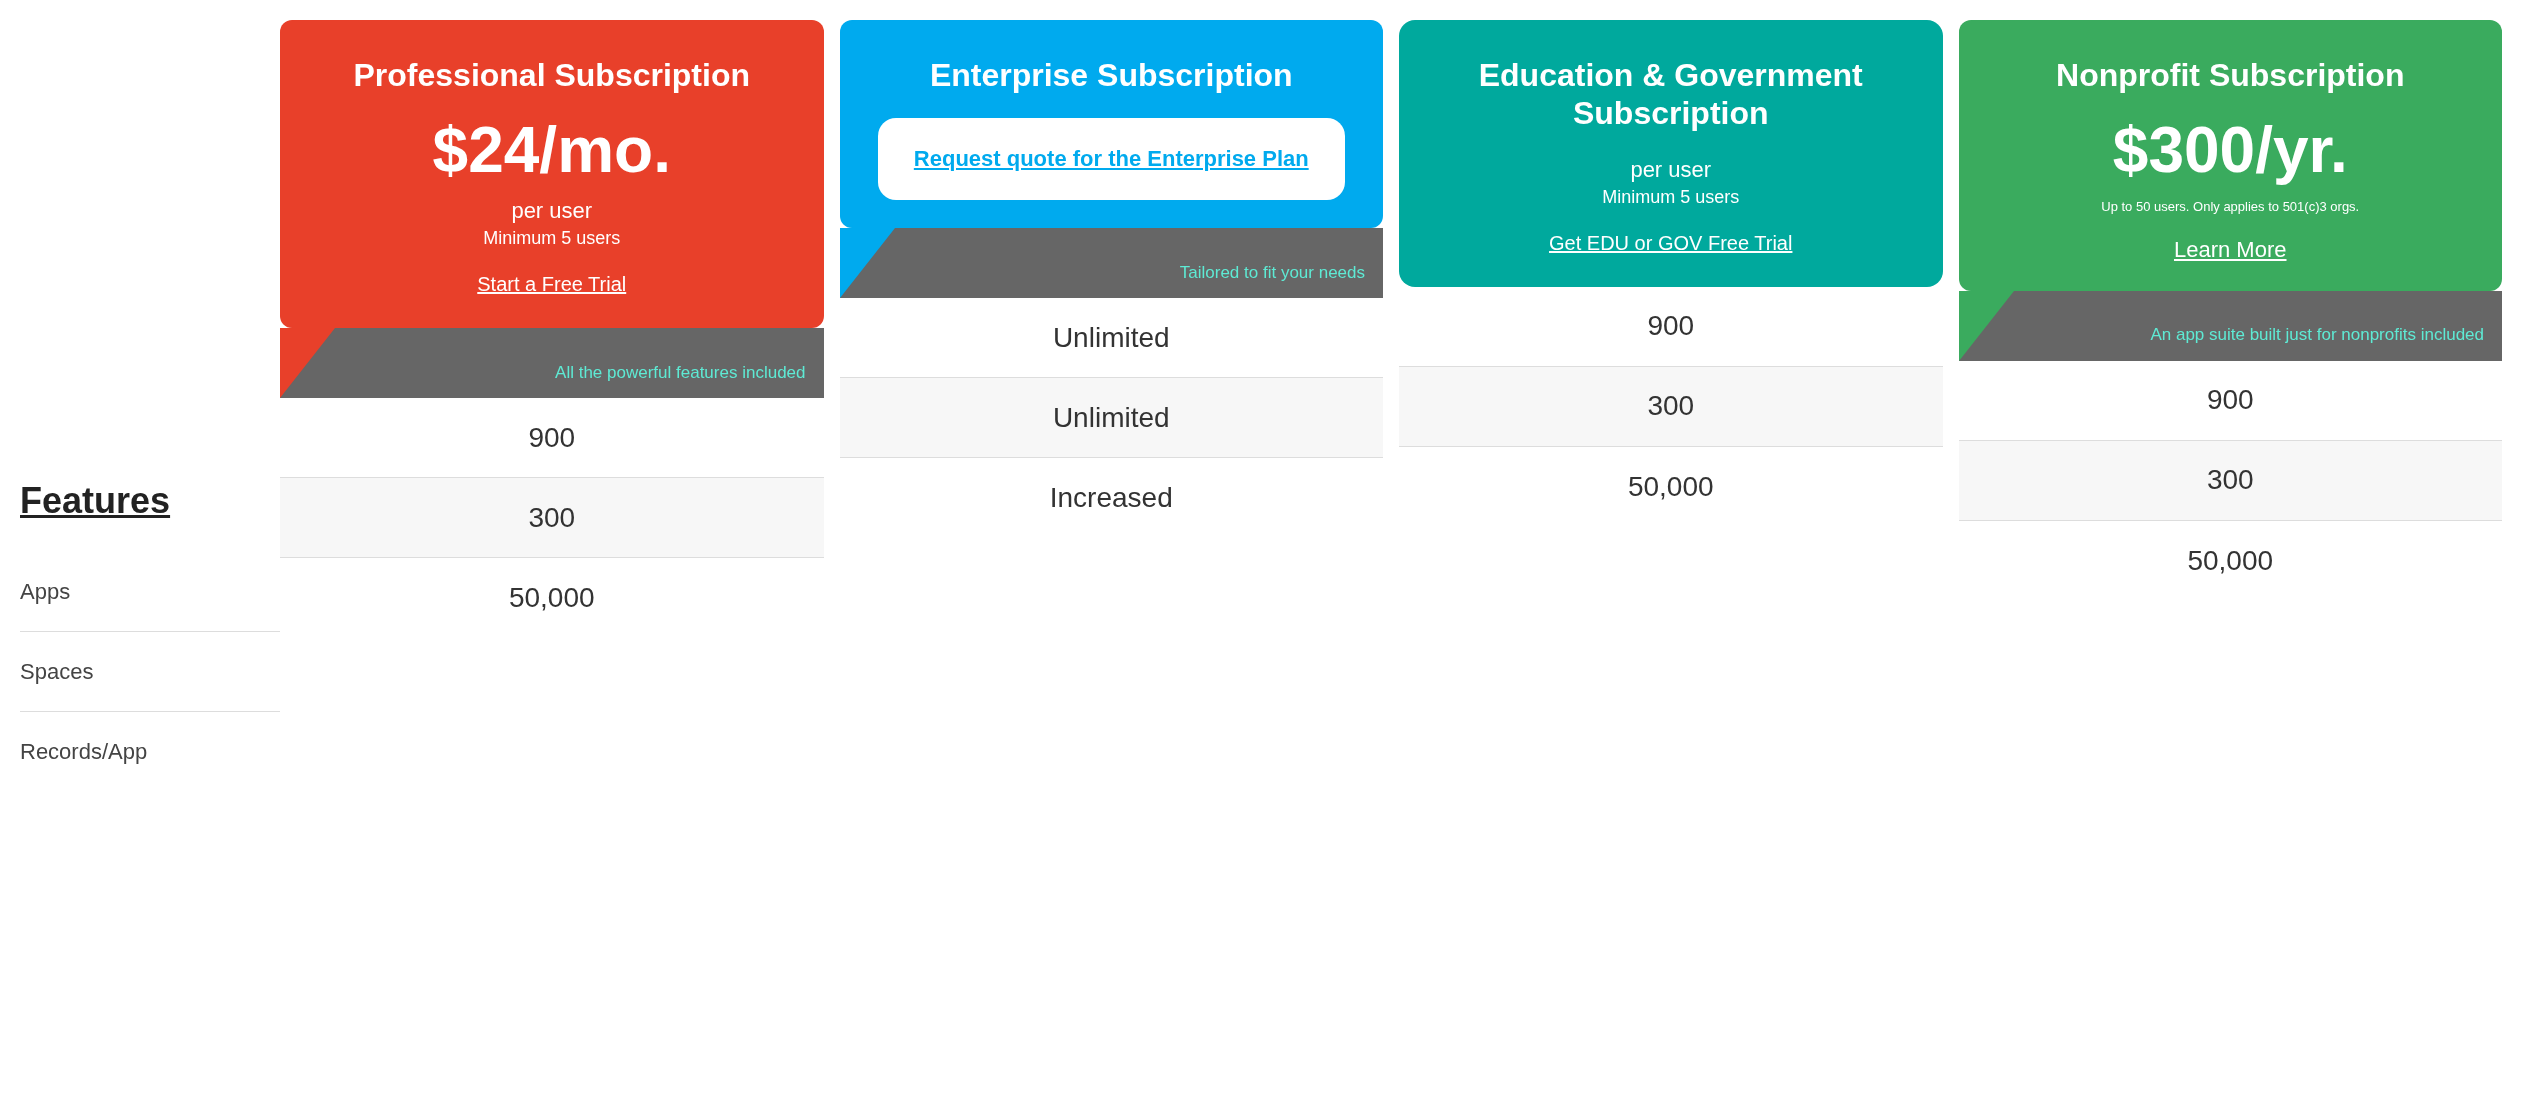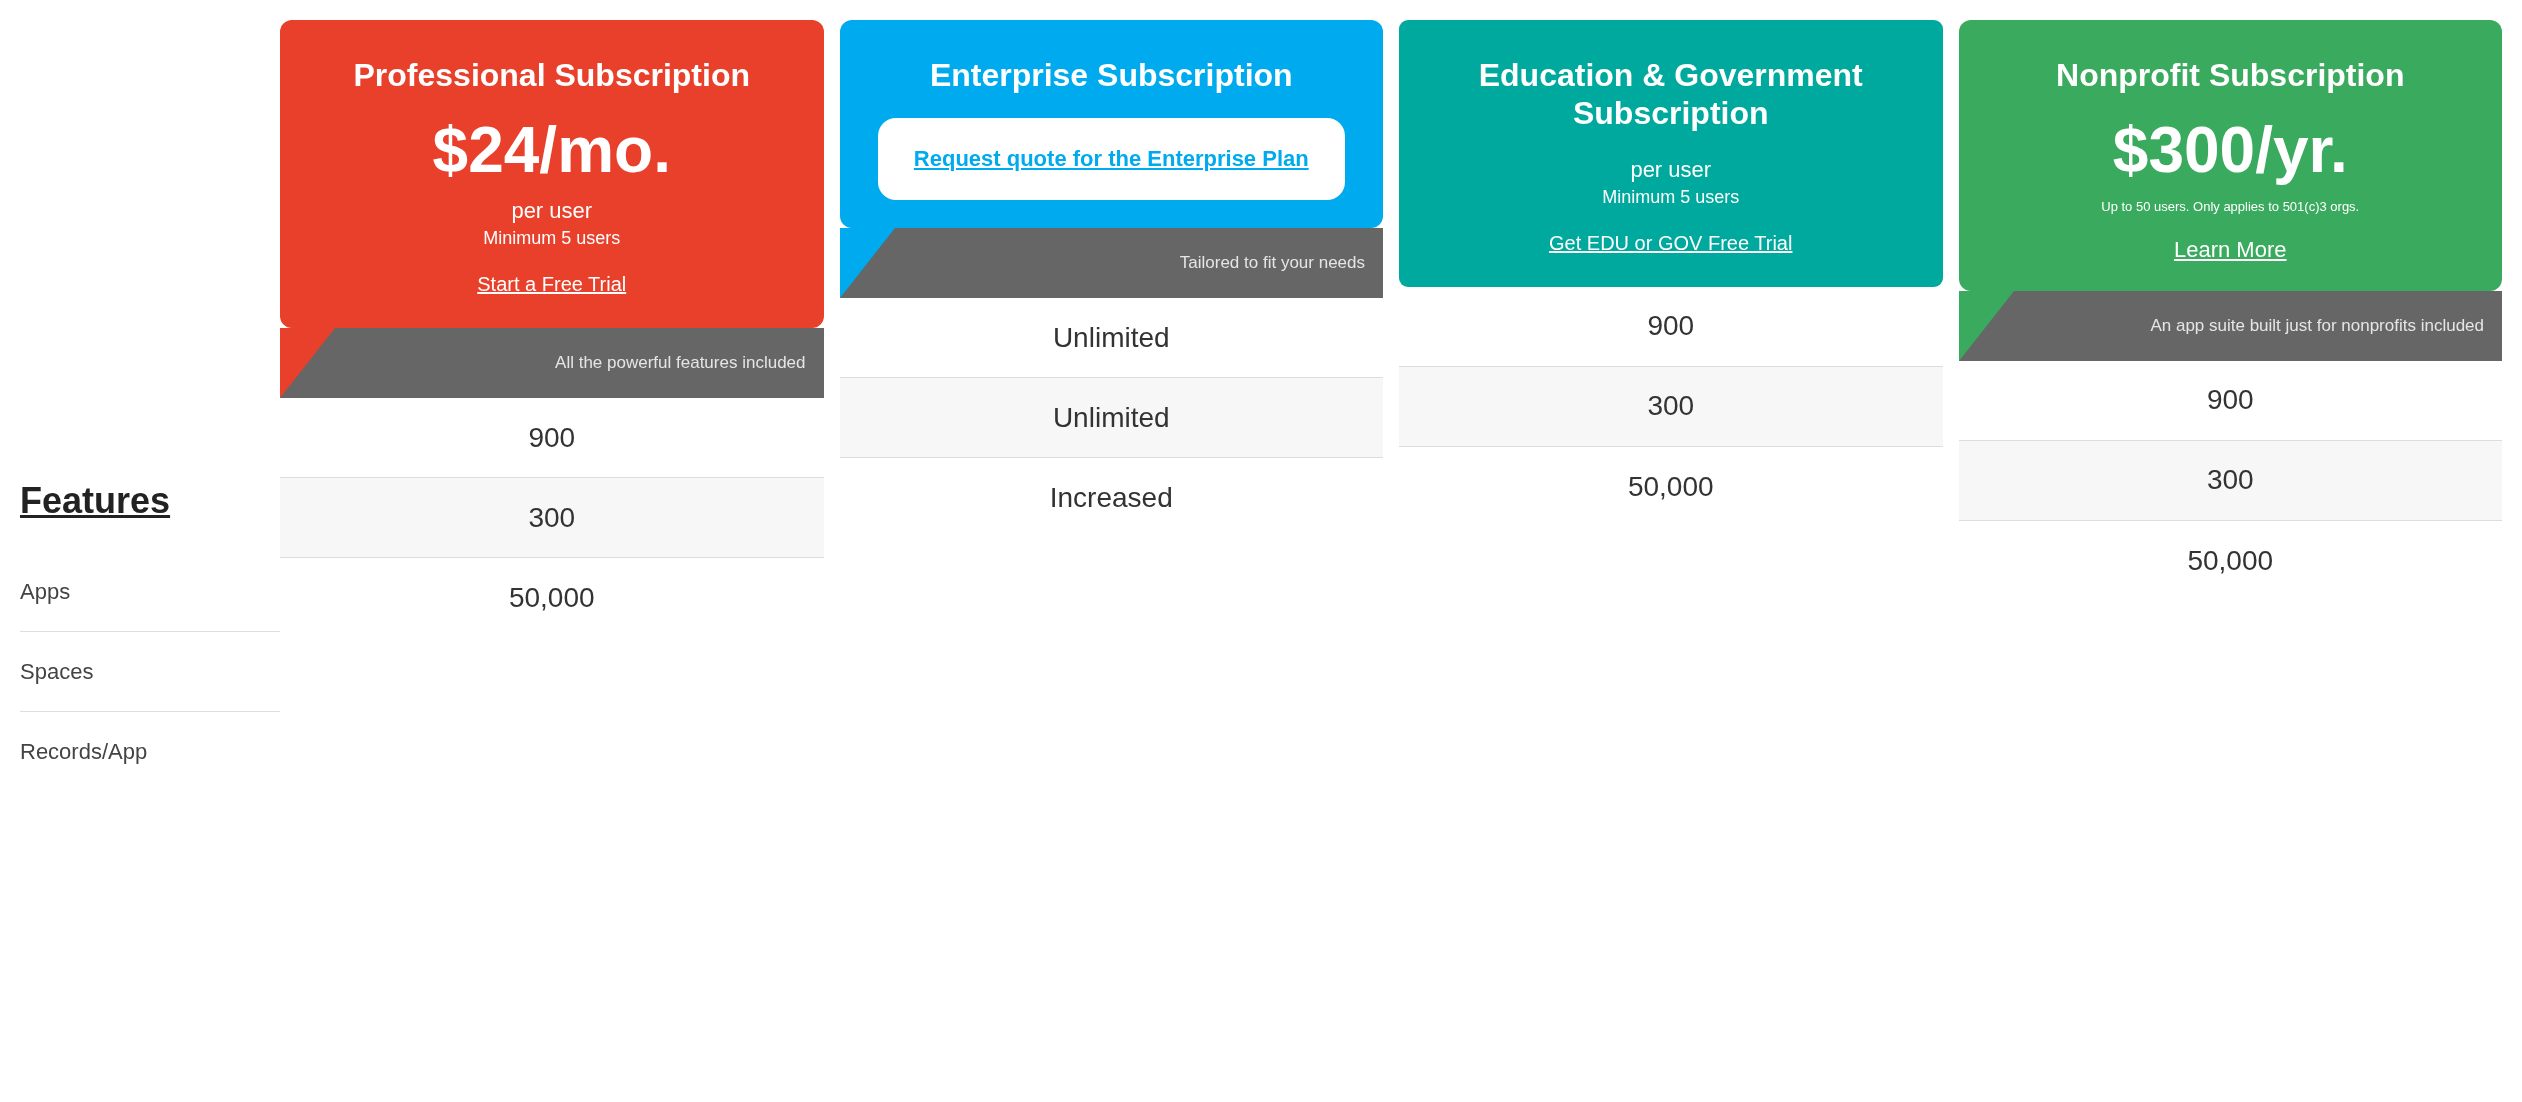"Education & Government Subscription" .plan-header.edu-gov { border-radius: 9px -> 16px }
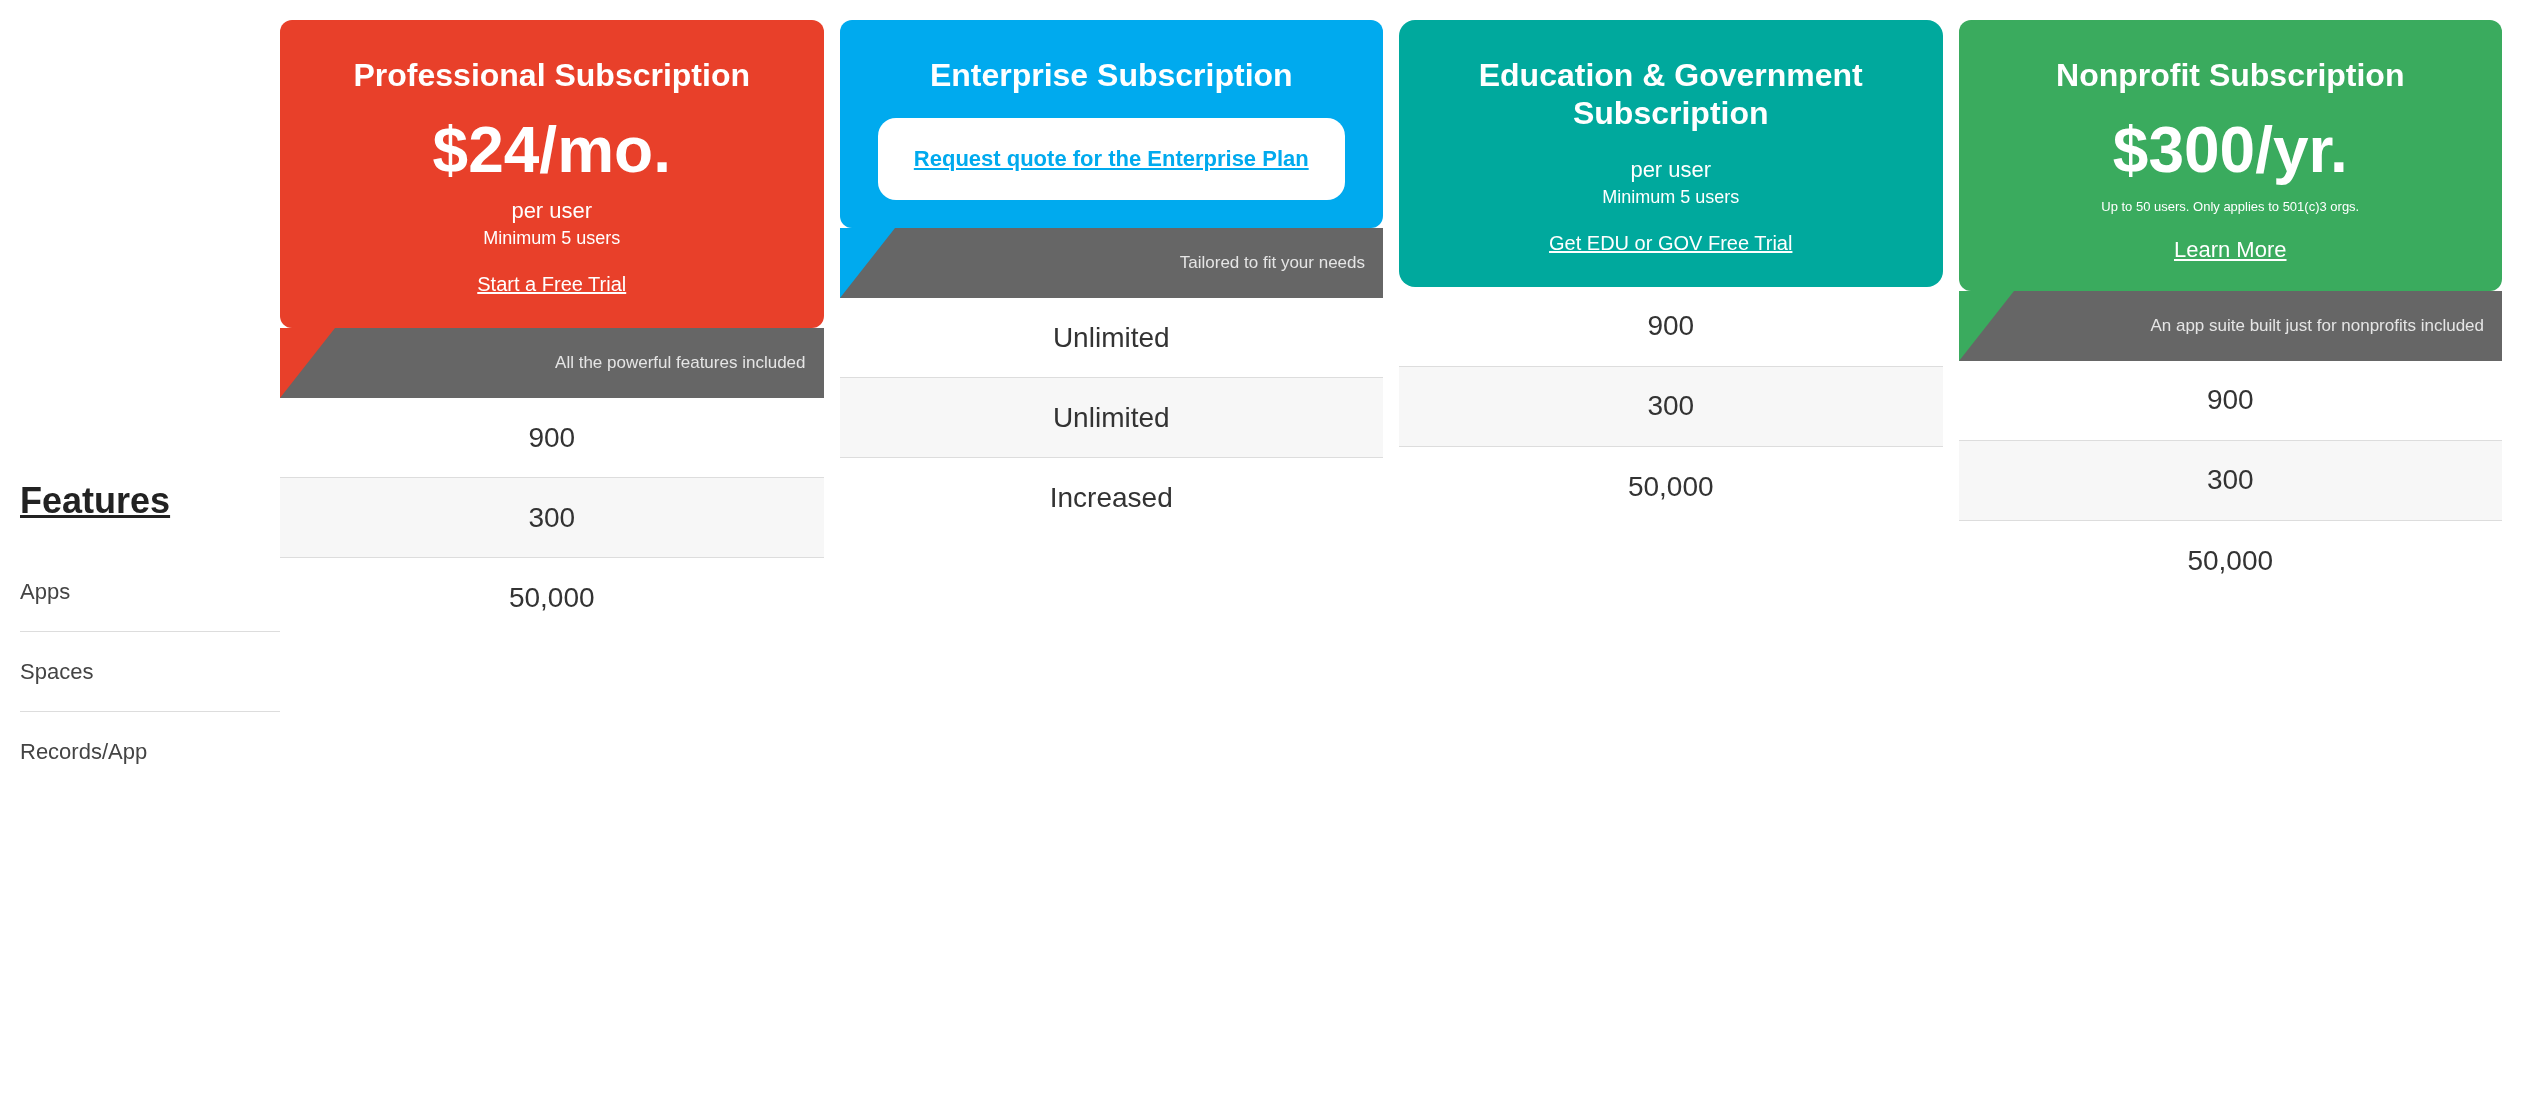"Tailored to fit your needs" .desc-bar-bg { align-items: center -> flex-end; color: #e5e5e5 -> #5eead4 }
